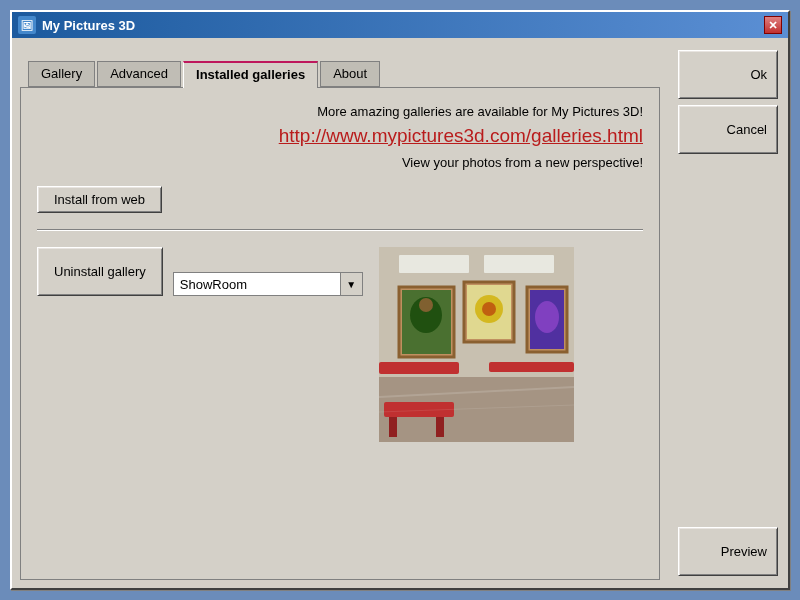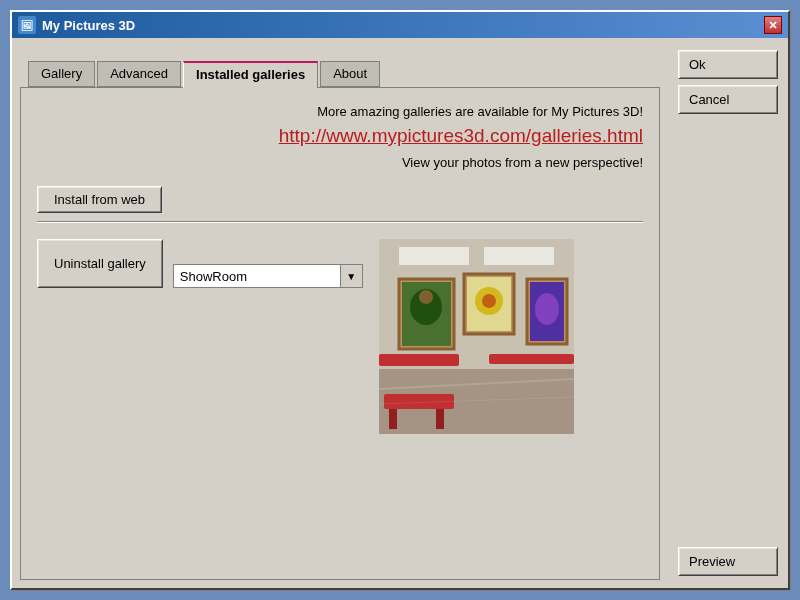"Ok" .side-button { padding: 6px 10px -> 16px 10px; text-align: left -> right }
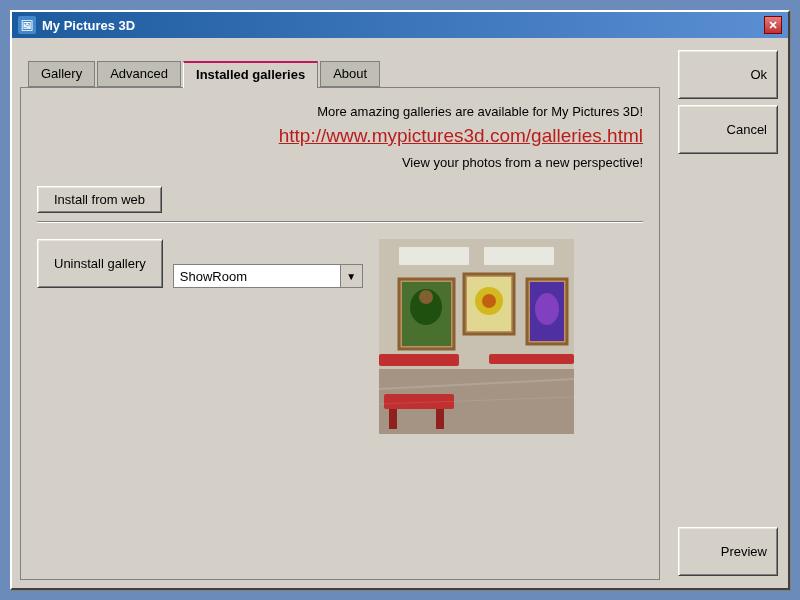"Install from web" .button-row { margin-bottom: 8px -> 16px }
